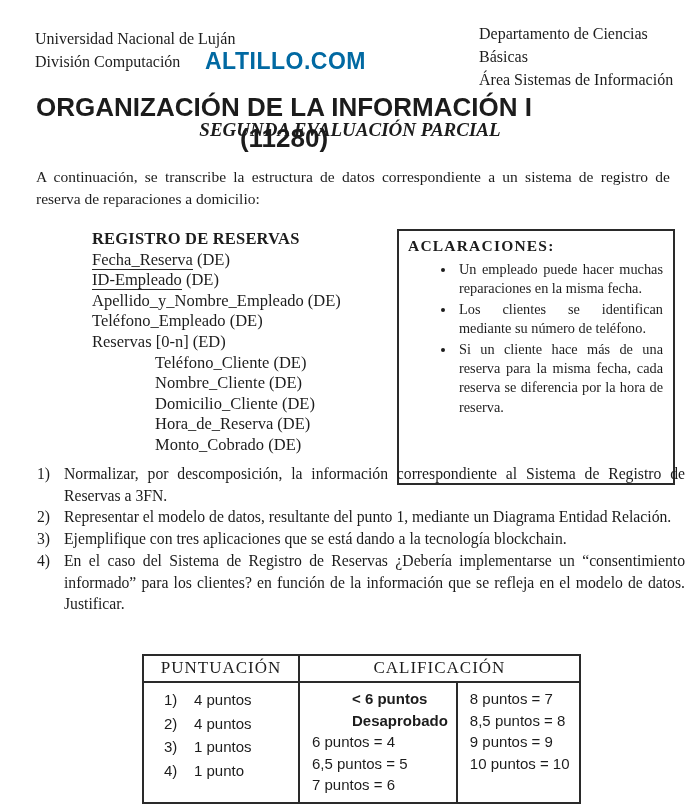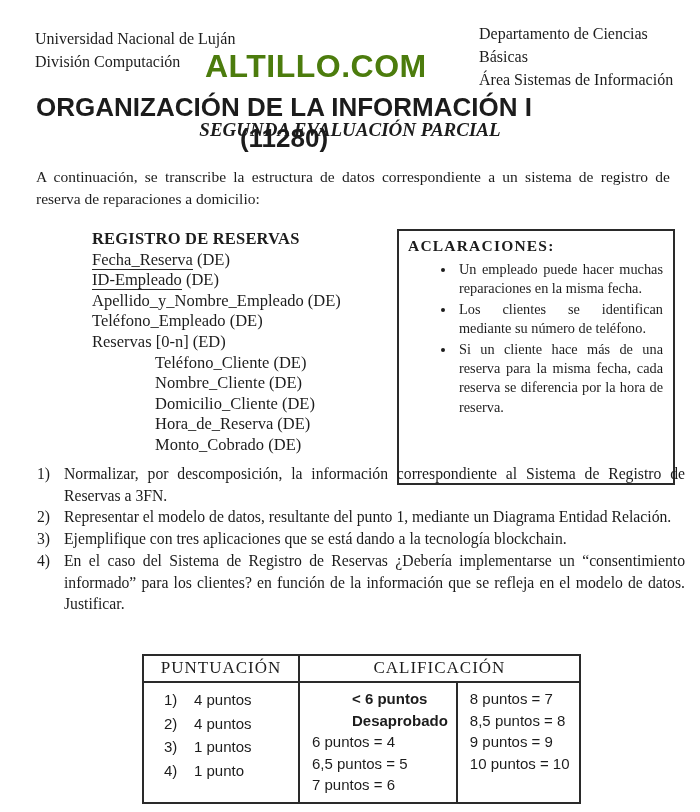"ALTILLO.COM" .watermark { color: #4d7c0f -> #0369a1; font-size: 32px -> 23px }
